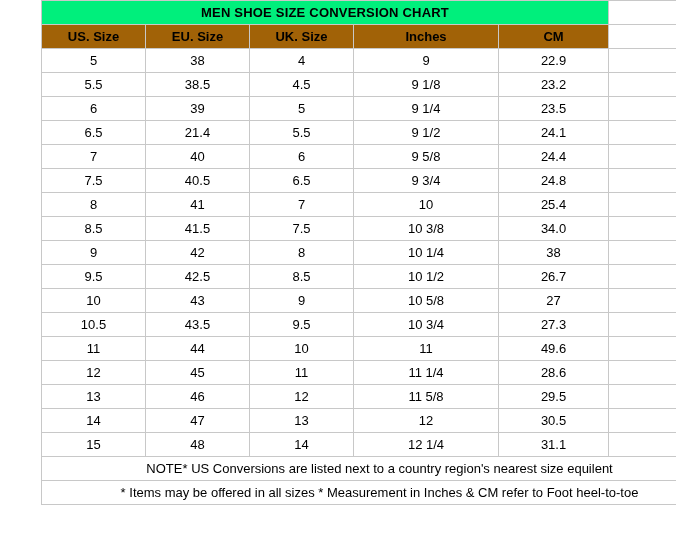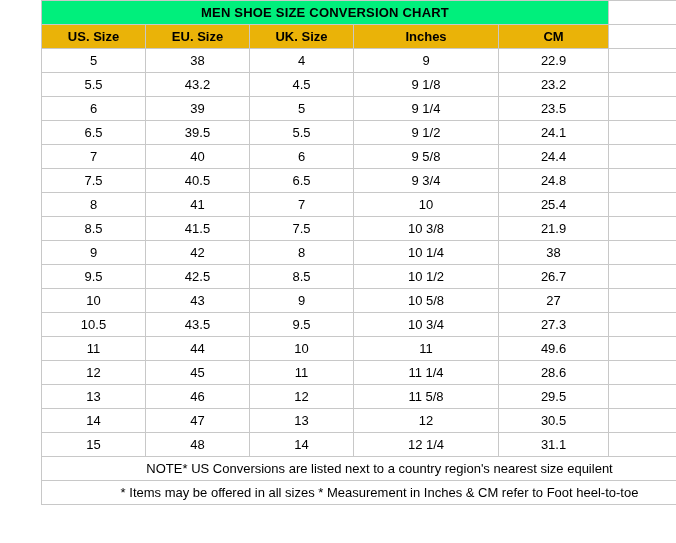"US. Size" .header-cell { background: #eab308 -> #a16207 }
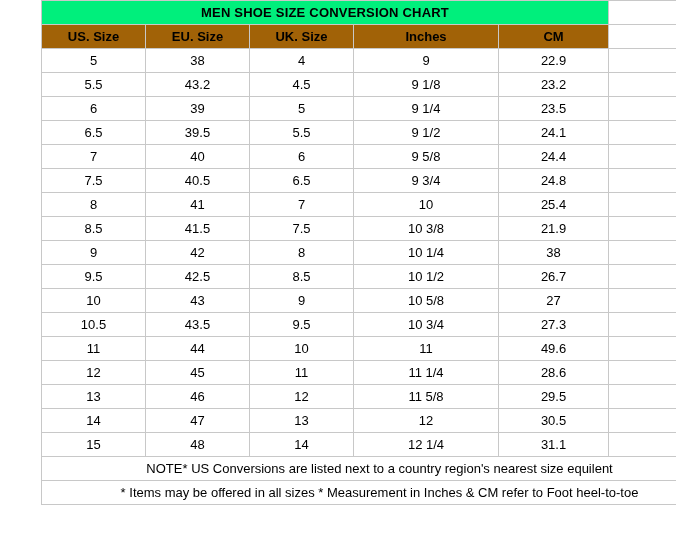"43.2" td { text: 43.2 -> 38.5 }
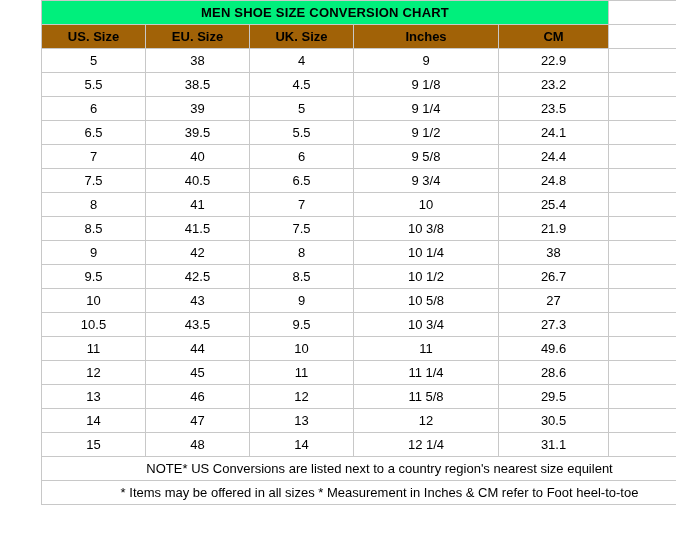"39.5" td { text: 39.5 -> 21.4 }
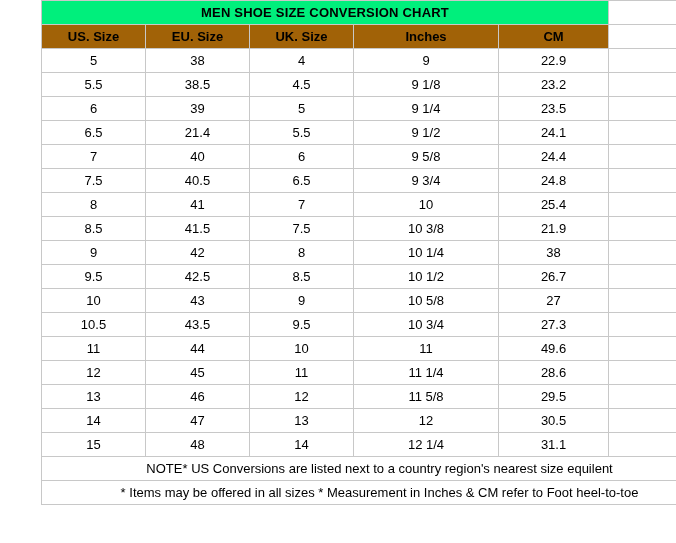"21.9" td { text: 21.9 -> 34.0 }
